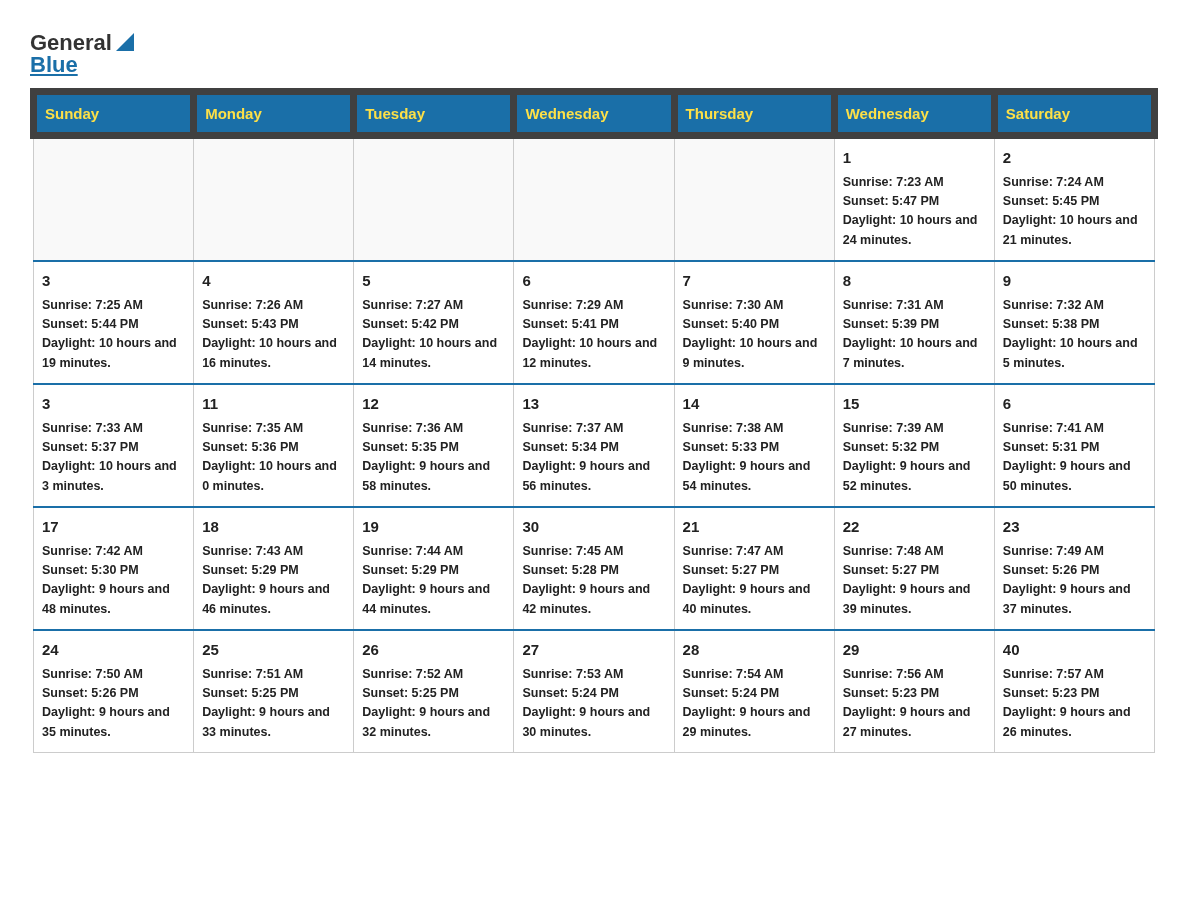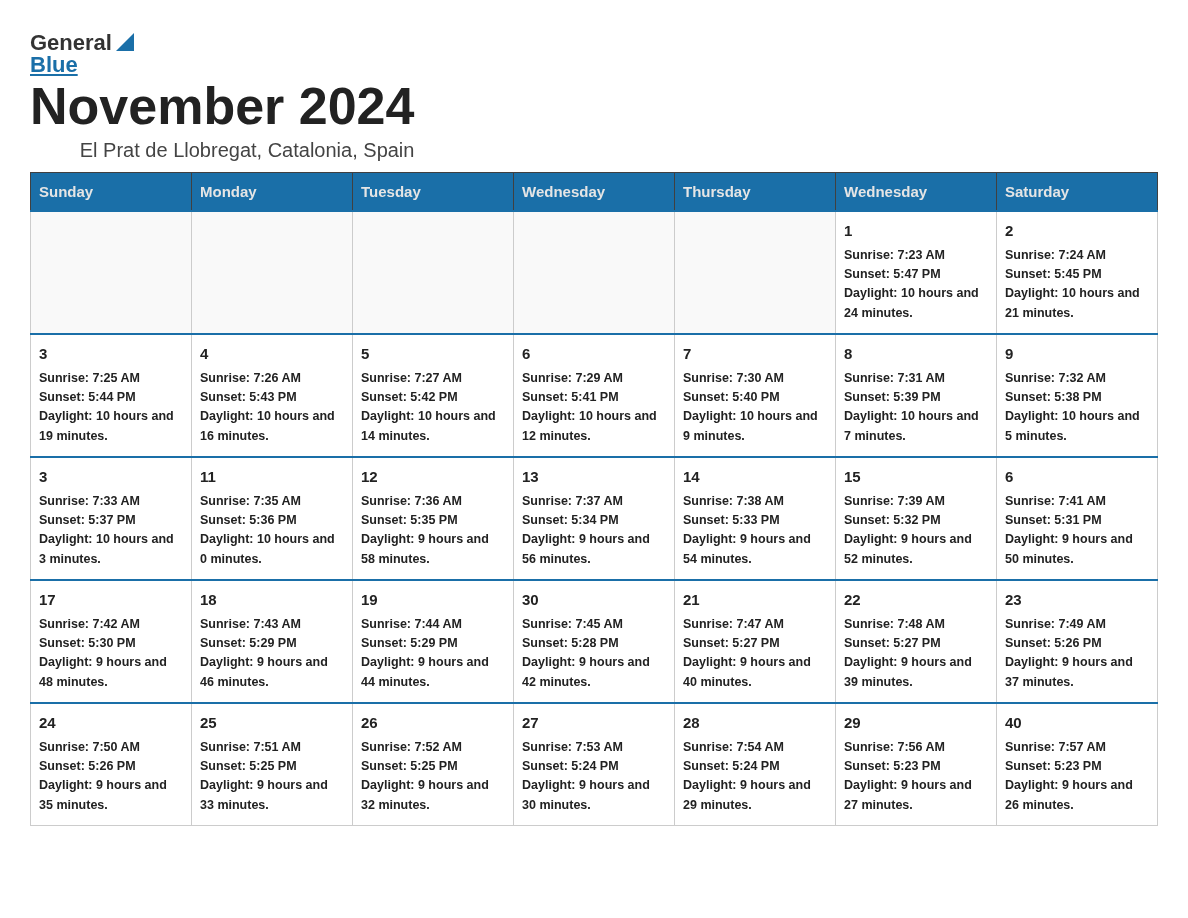"General" .header-area { flex-direction: column -> none }
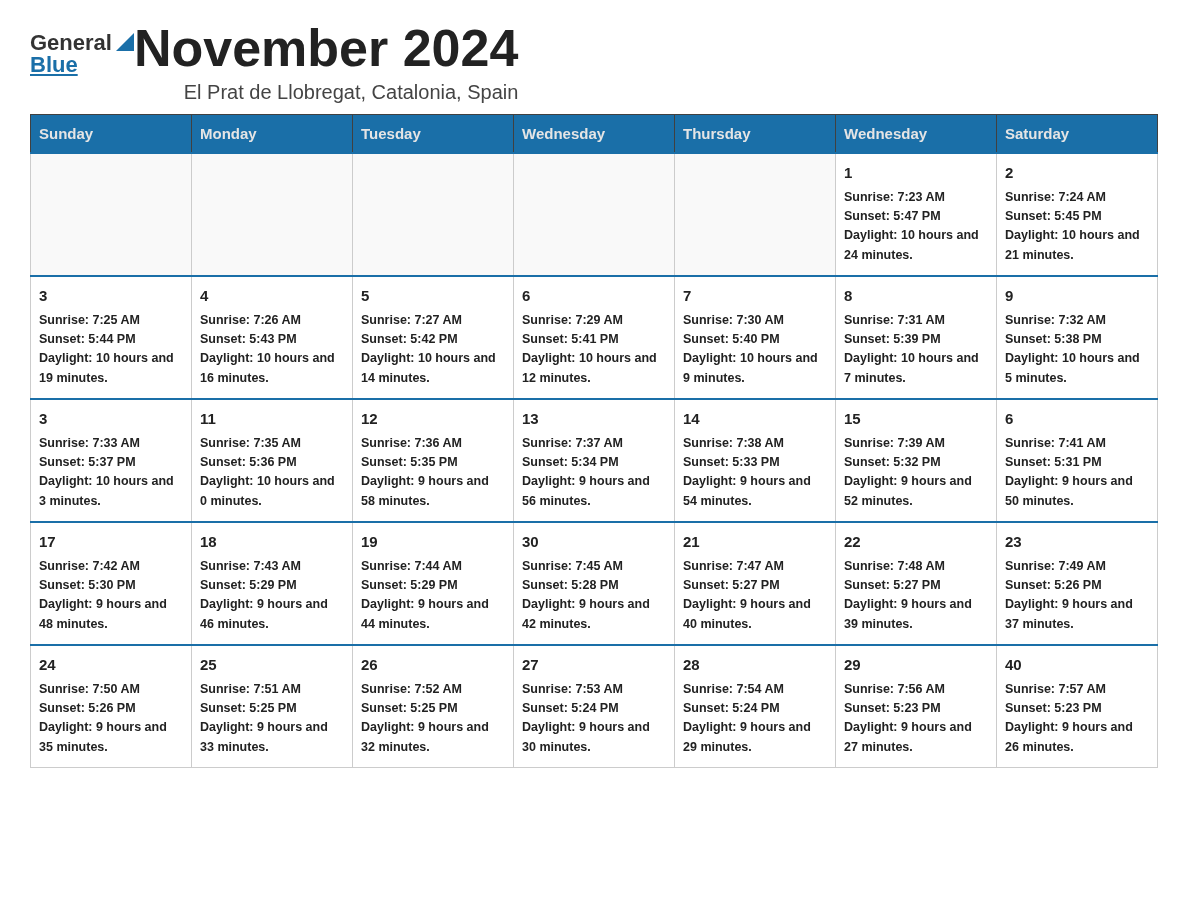"November 2024" div.title-area { html: <div> <div>November 2024</div> <div>El Prat de Llobregat, Catalonia, Spain</div> </div> -> none }
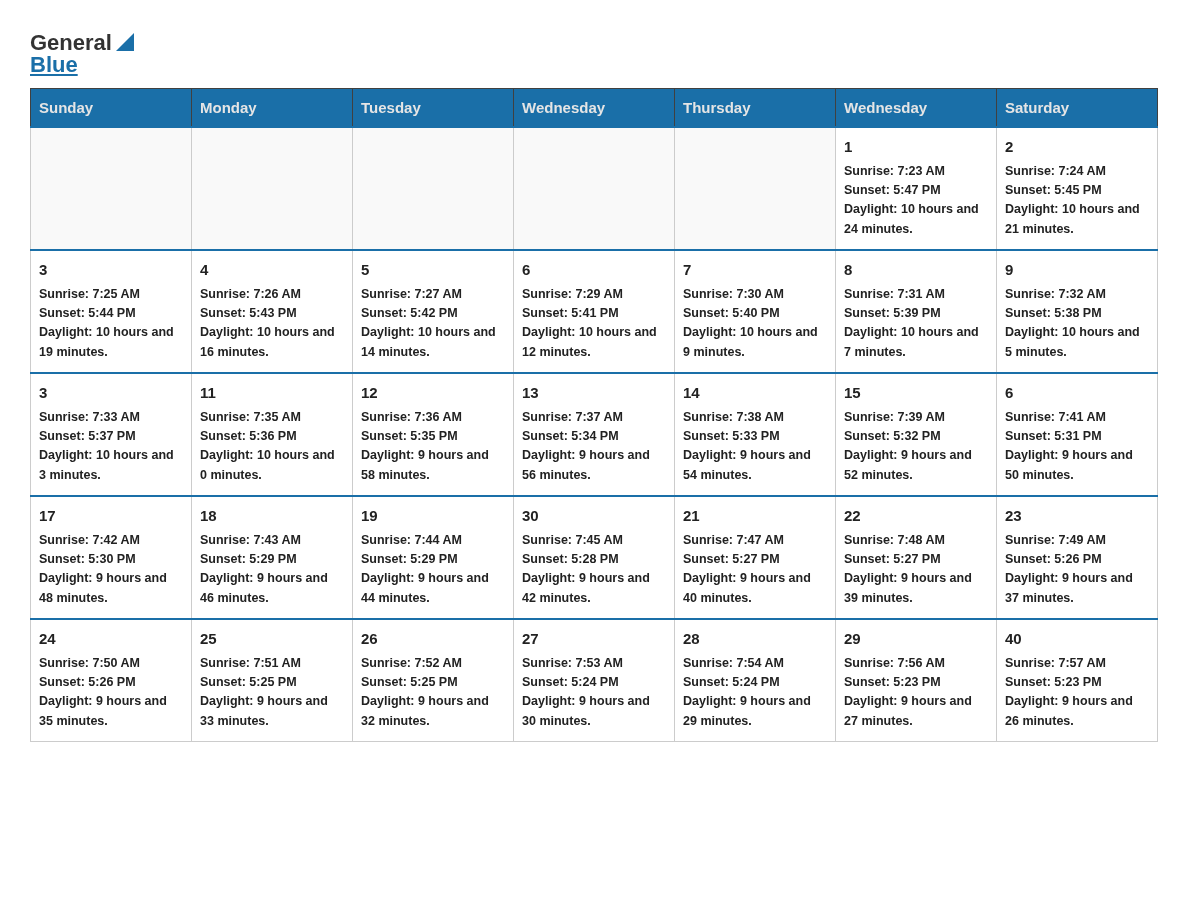"Sunday" .calendar-table thead tr th { border: 1px solid #404040 -> 7px solid #404040; color: #e5e5e5 -> #fde047 }
